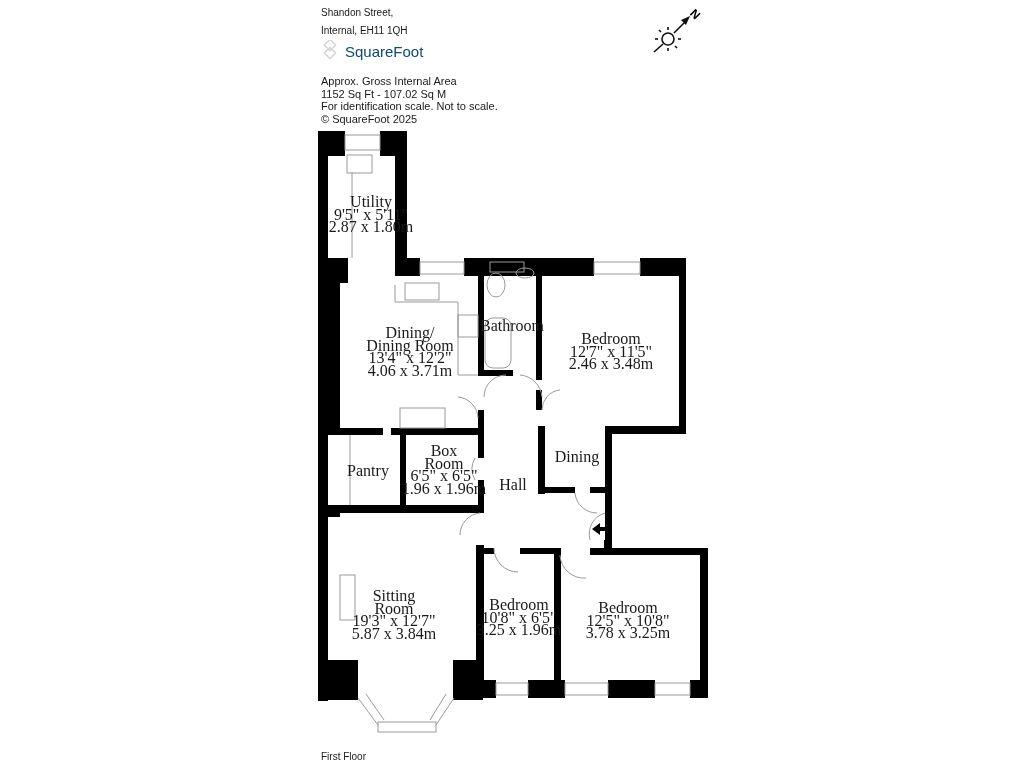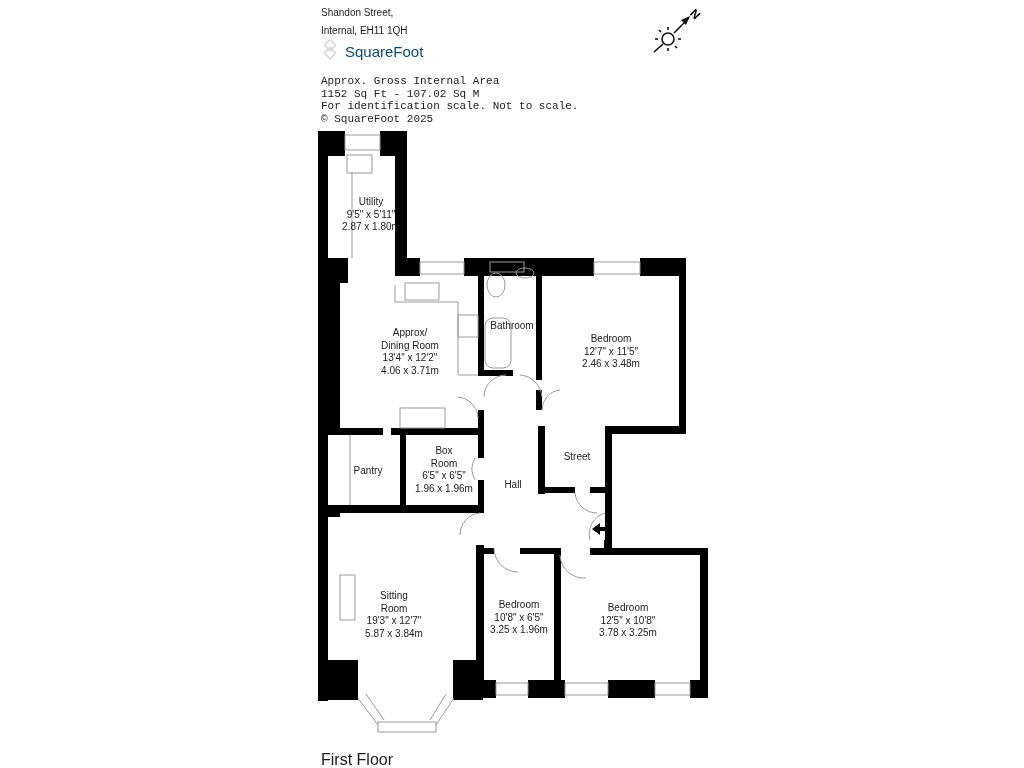"Approx. Gross Internal Area" .area-notes div { font-family: Liberation Mono, monospace -> none }
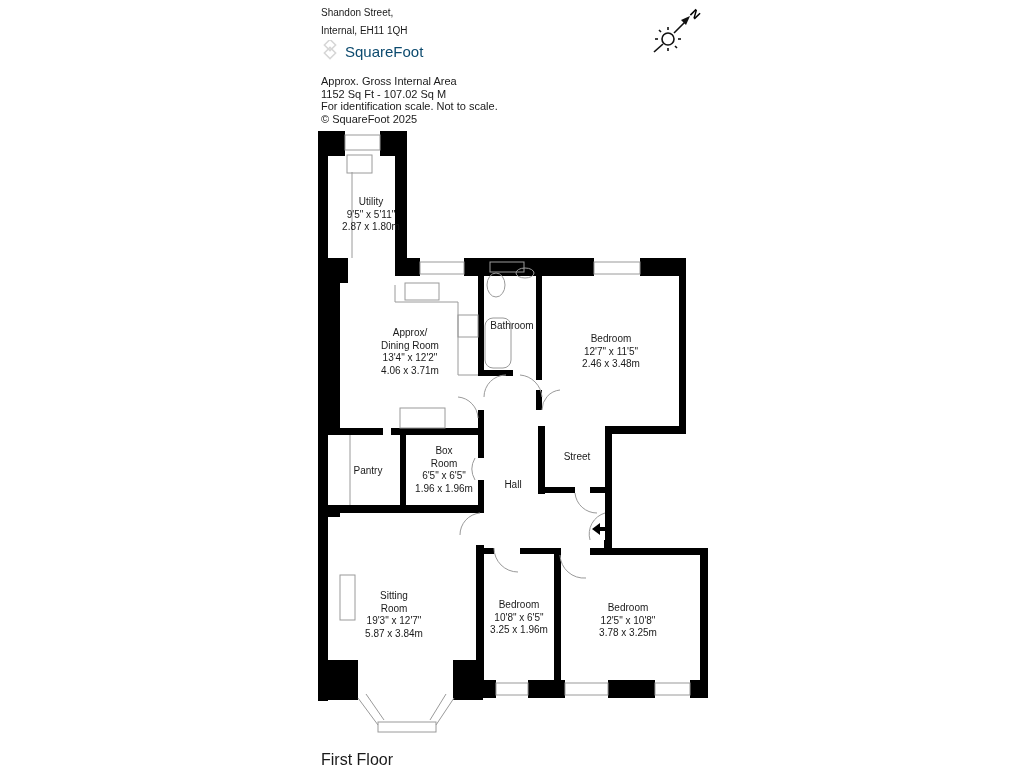"Utility" .room-label { font-family: none -> Liberation Serif, serif; font-size: 10px -> 16px }
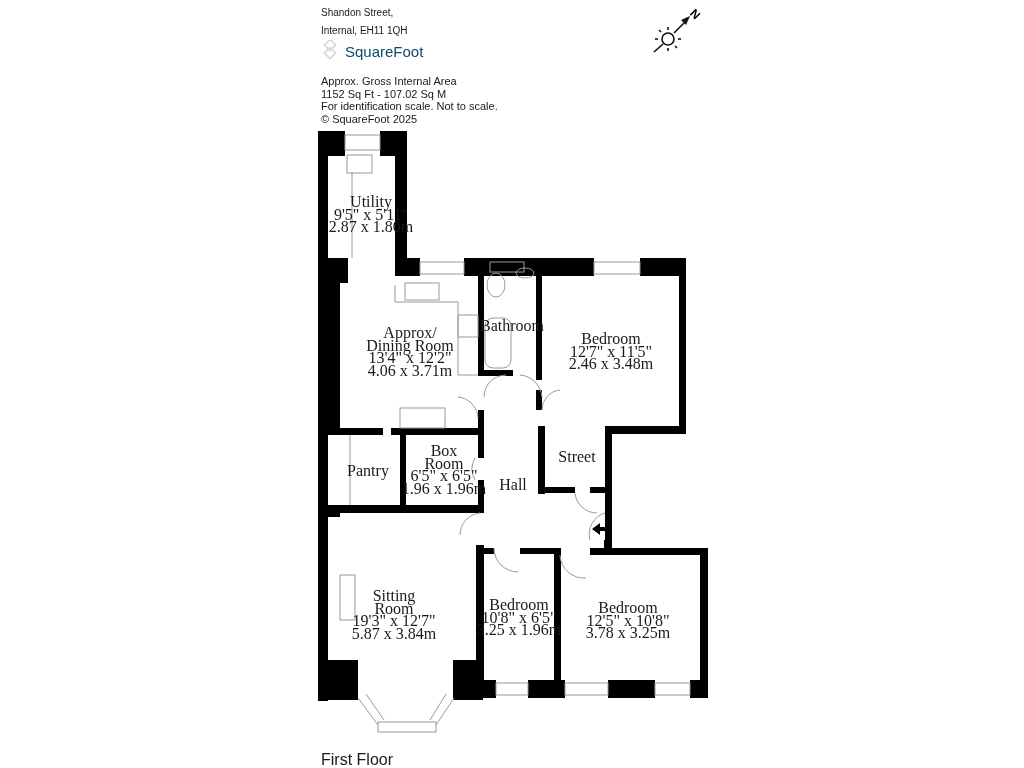"Approx/" div { text: Approx/ -> Dining/ }
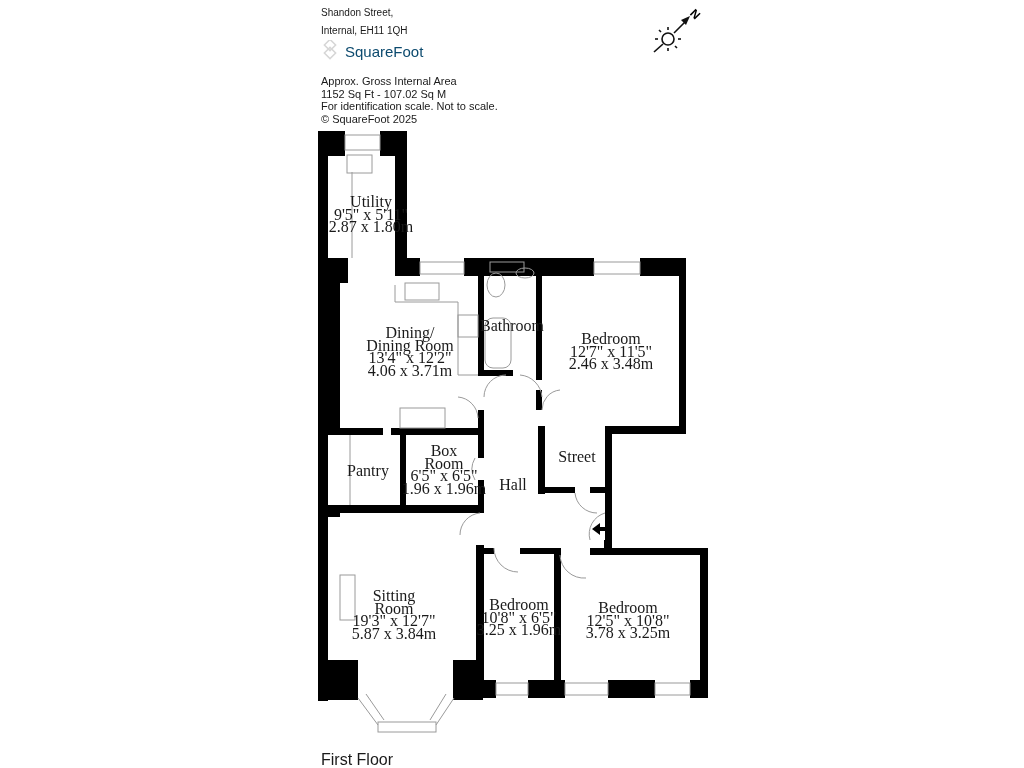"Street" div { text: Street -> Dining }
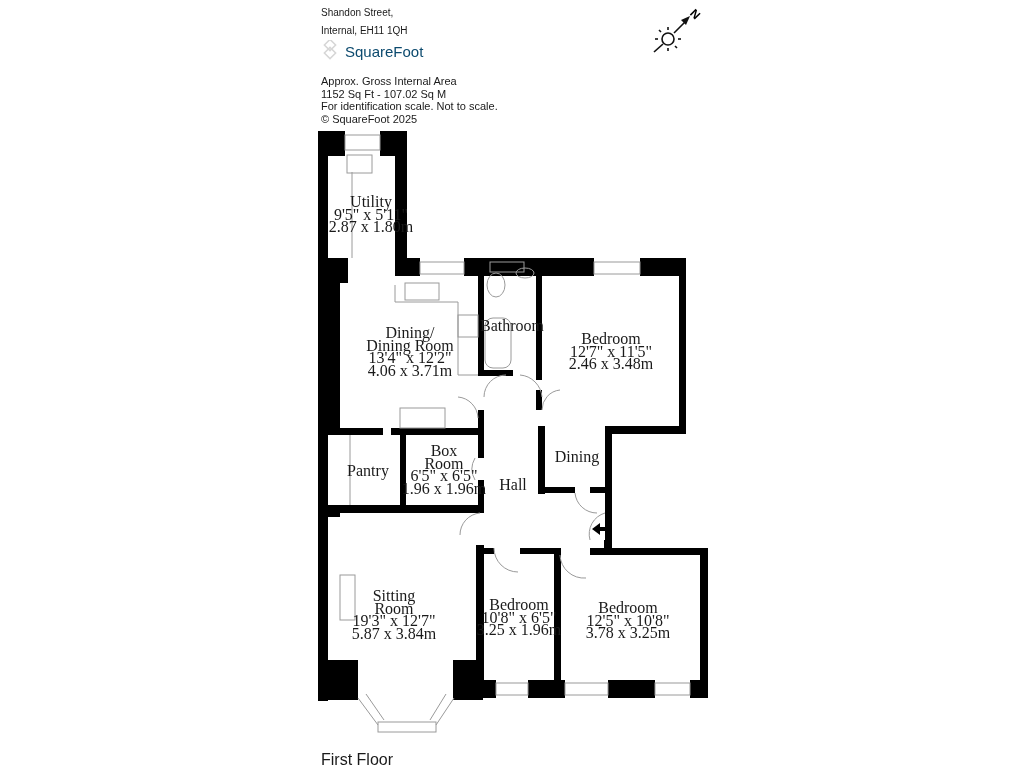"First Floor" .floor-label { font-size: 16px -> 10px }
